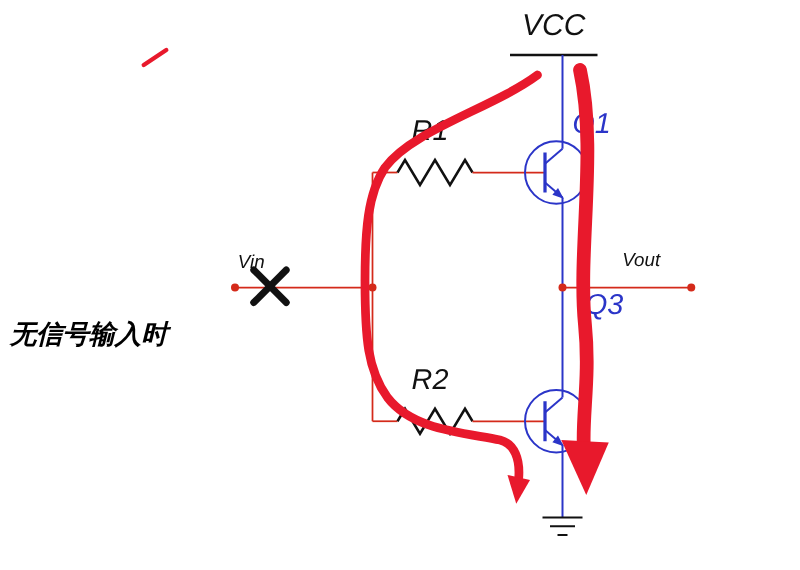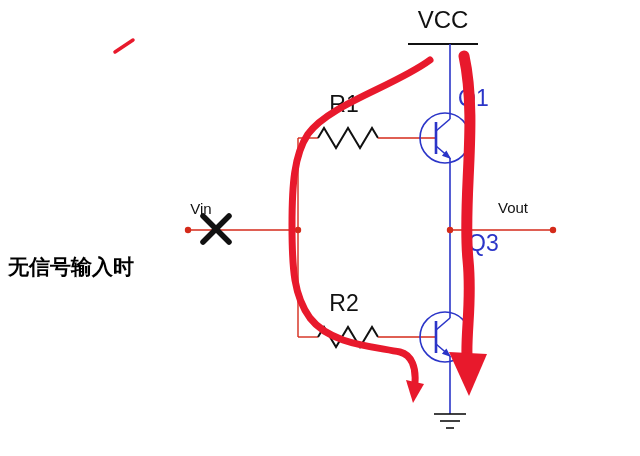"VCC" .stage { font-style: none -> italic }
